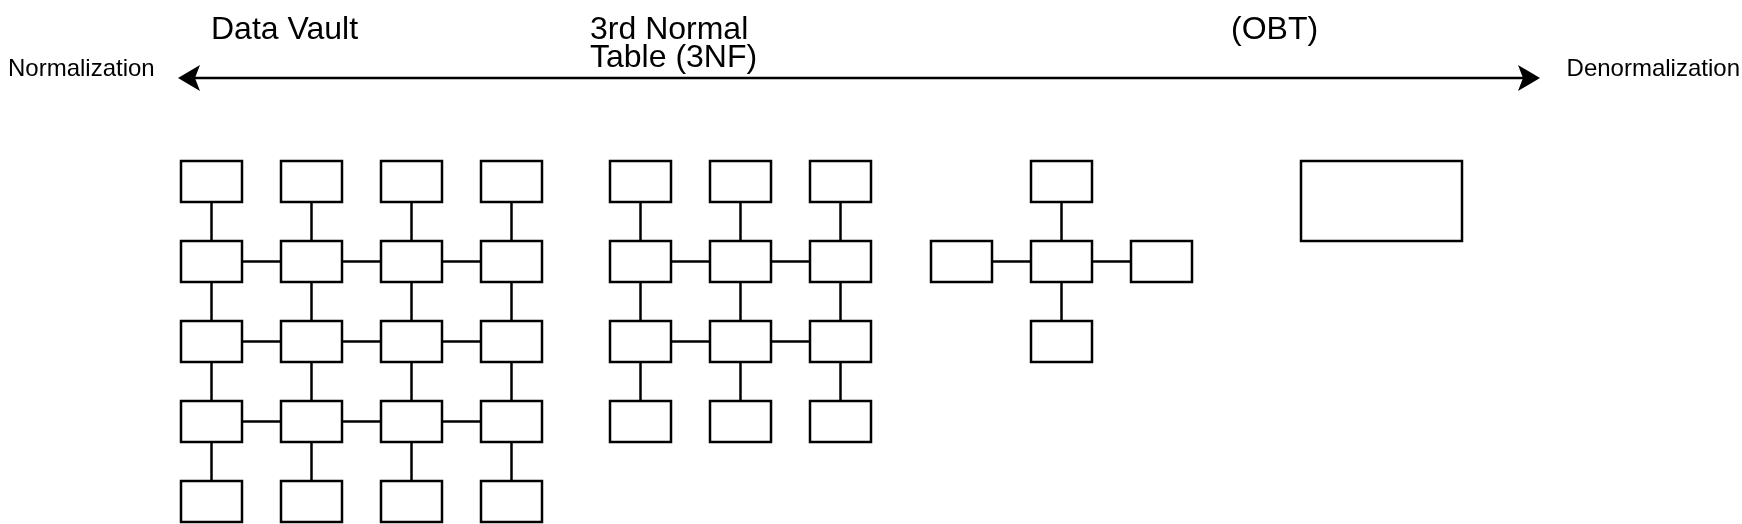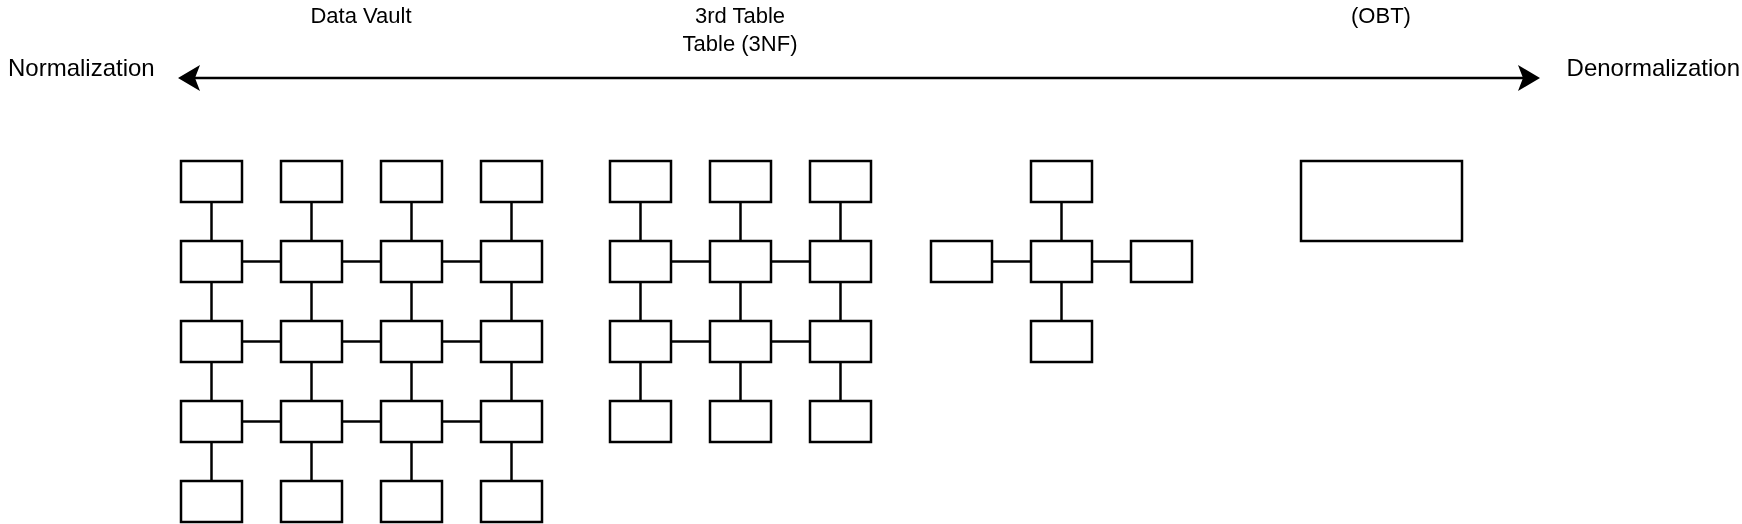"Data Vault" .method-label { font-size: 22px -> 32px; text-align: center -> left; top: 2px -> 14px }
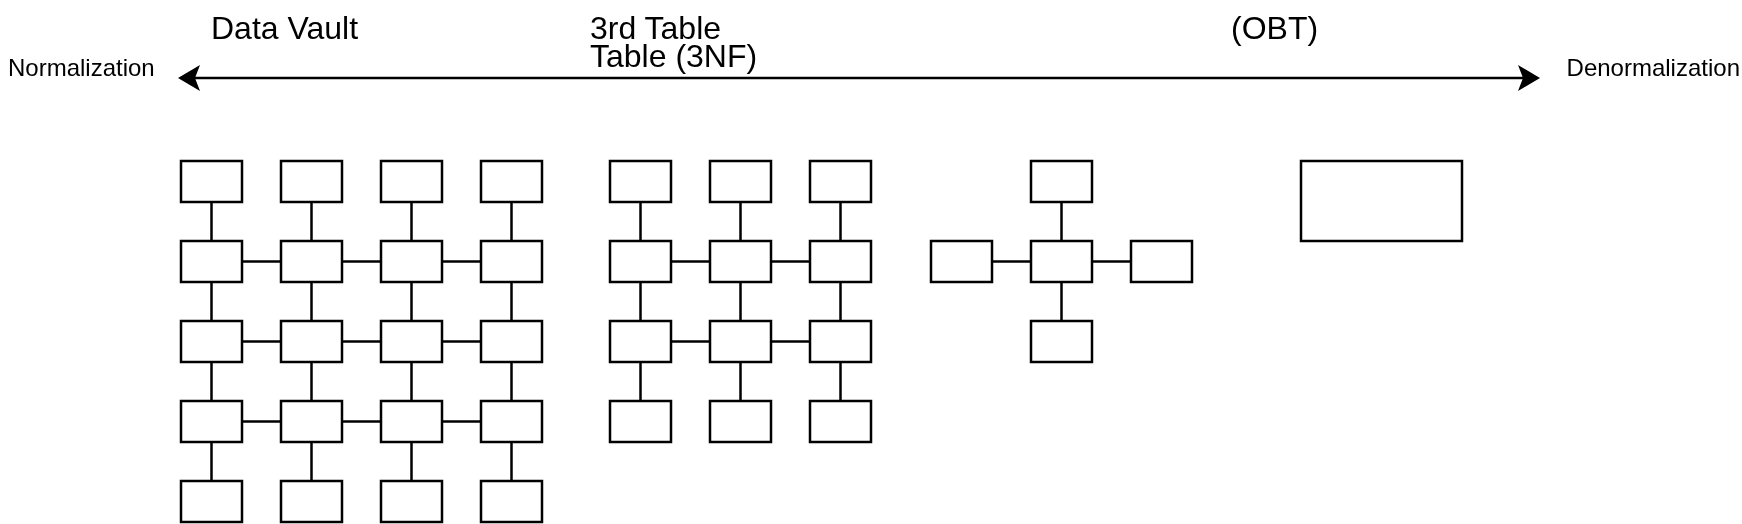"3rd Table" div.line { text: Table -> Normal }
